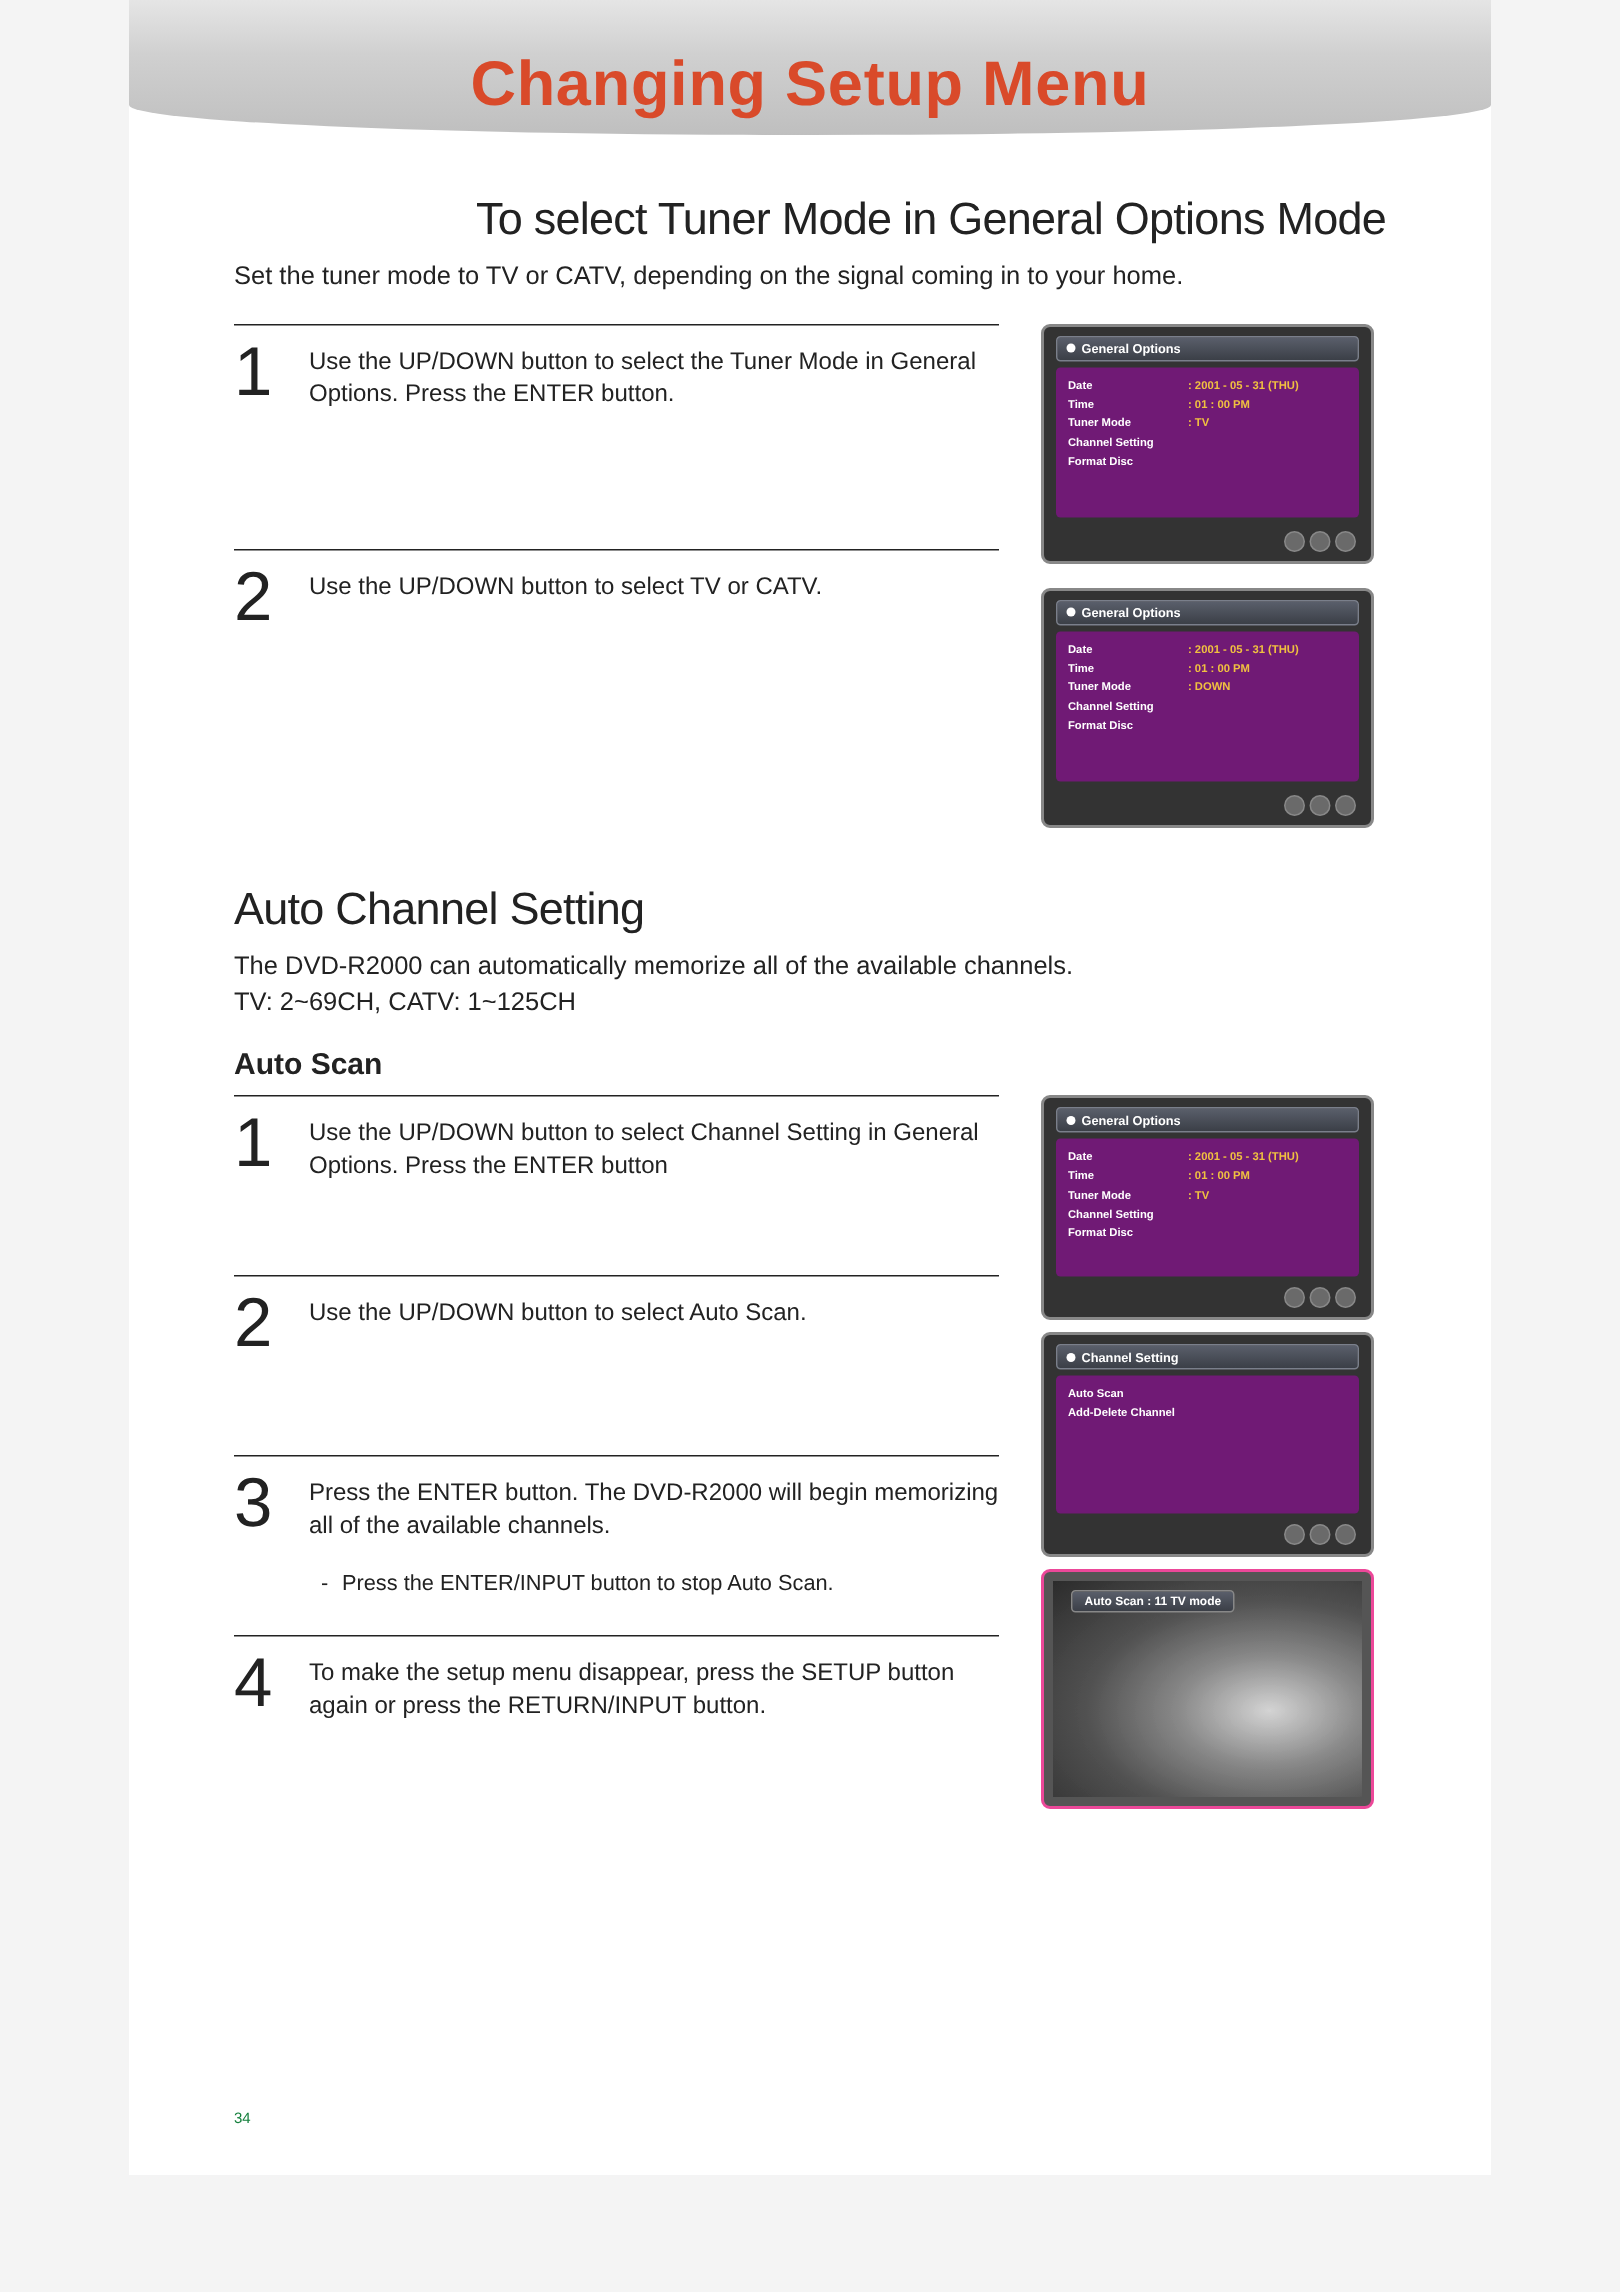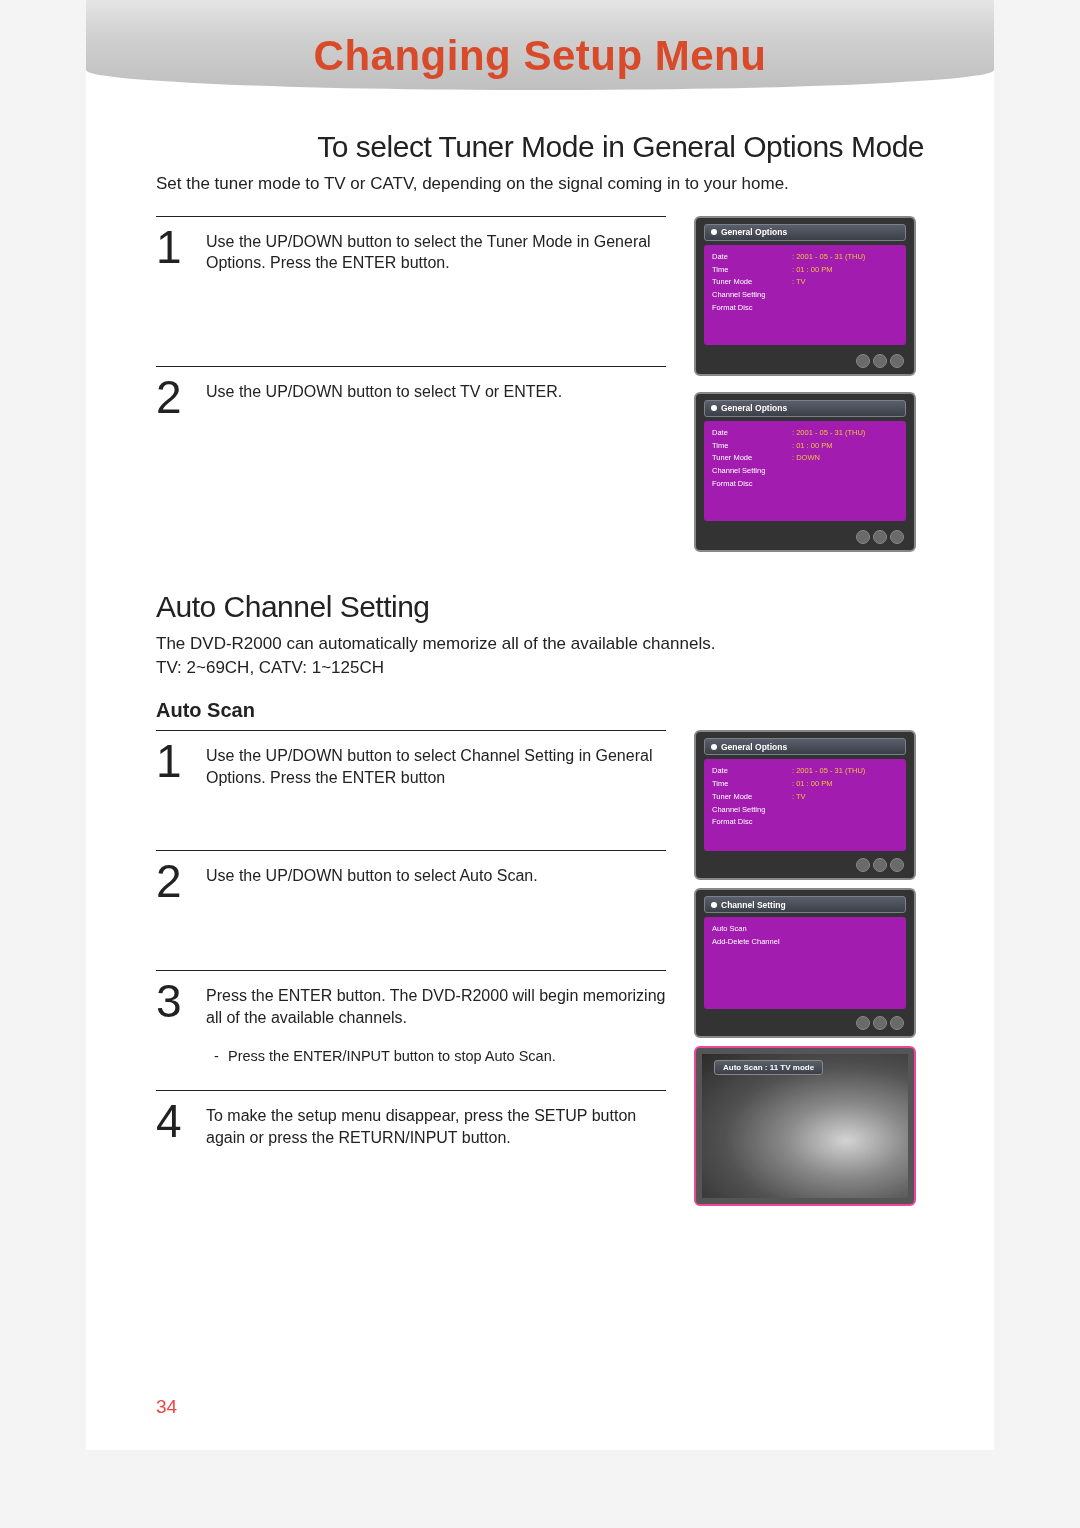"Date" .osd-content { background: #a21caf -> #701a75; font-weight: normal -> bold }
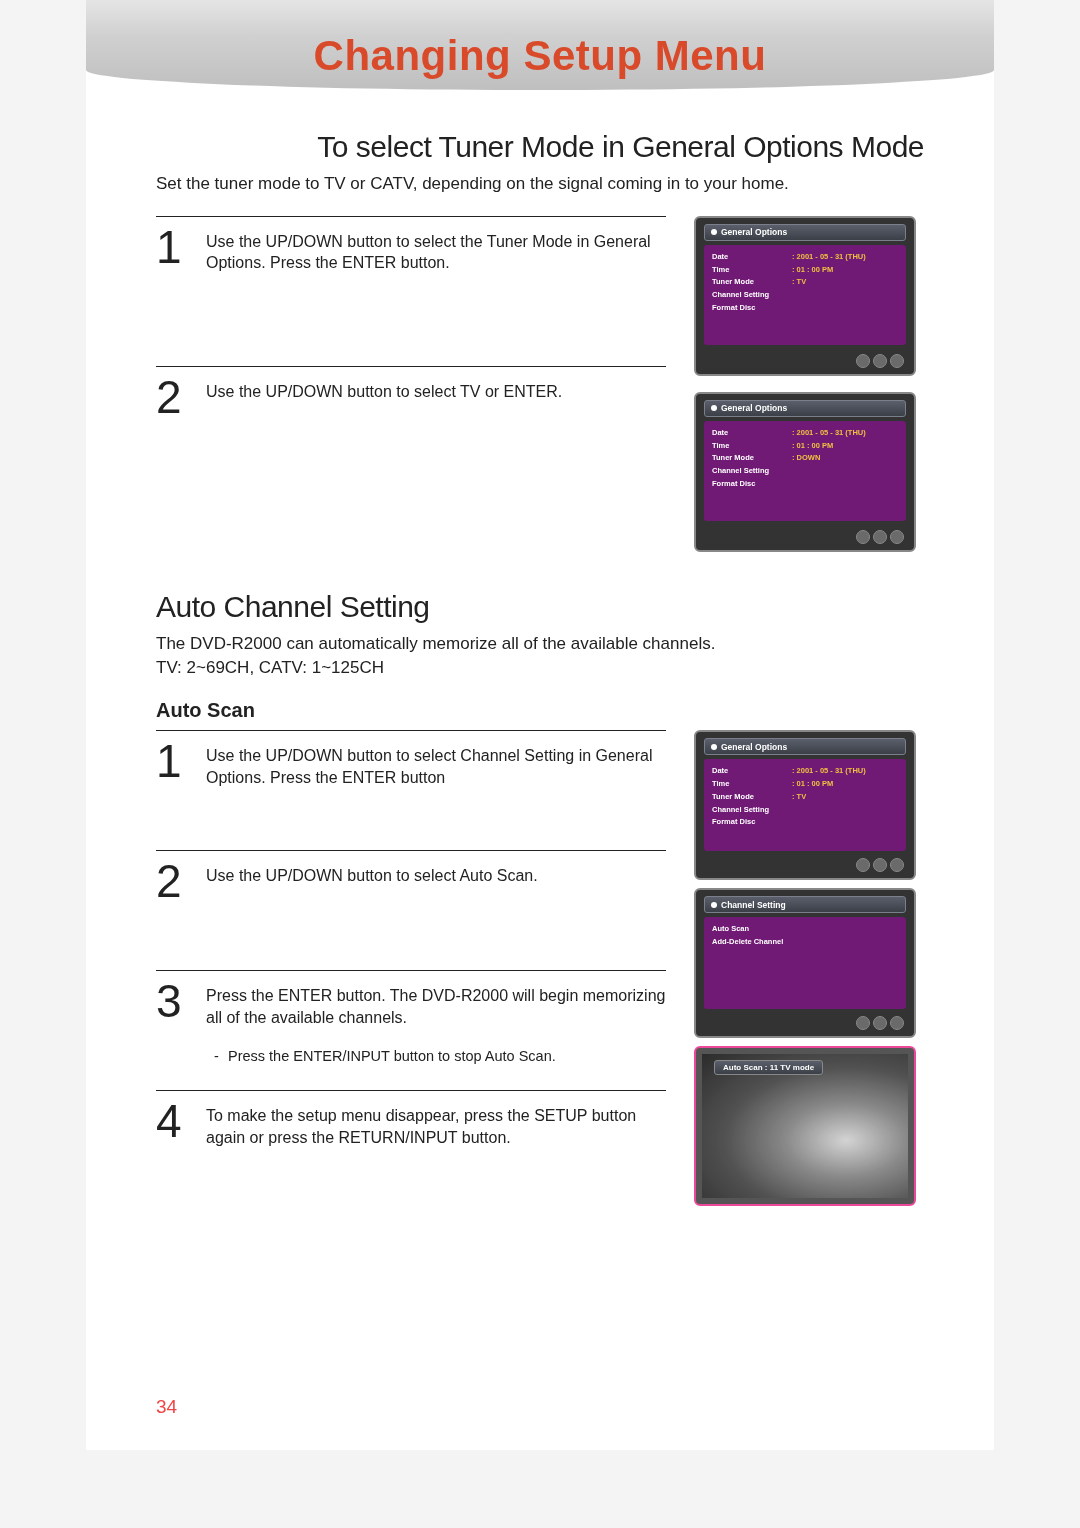"Use the UP/DOWN button to select TV" div.step-body { text: ENTER -> CATV }
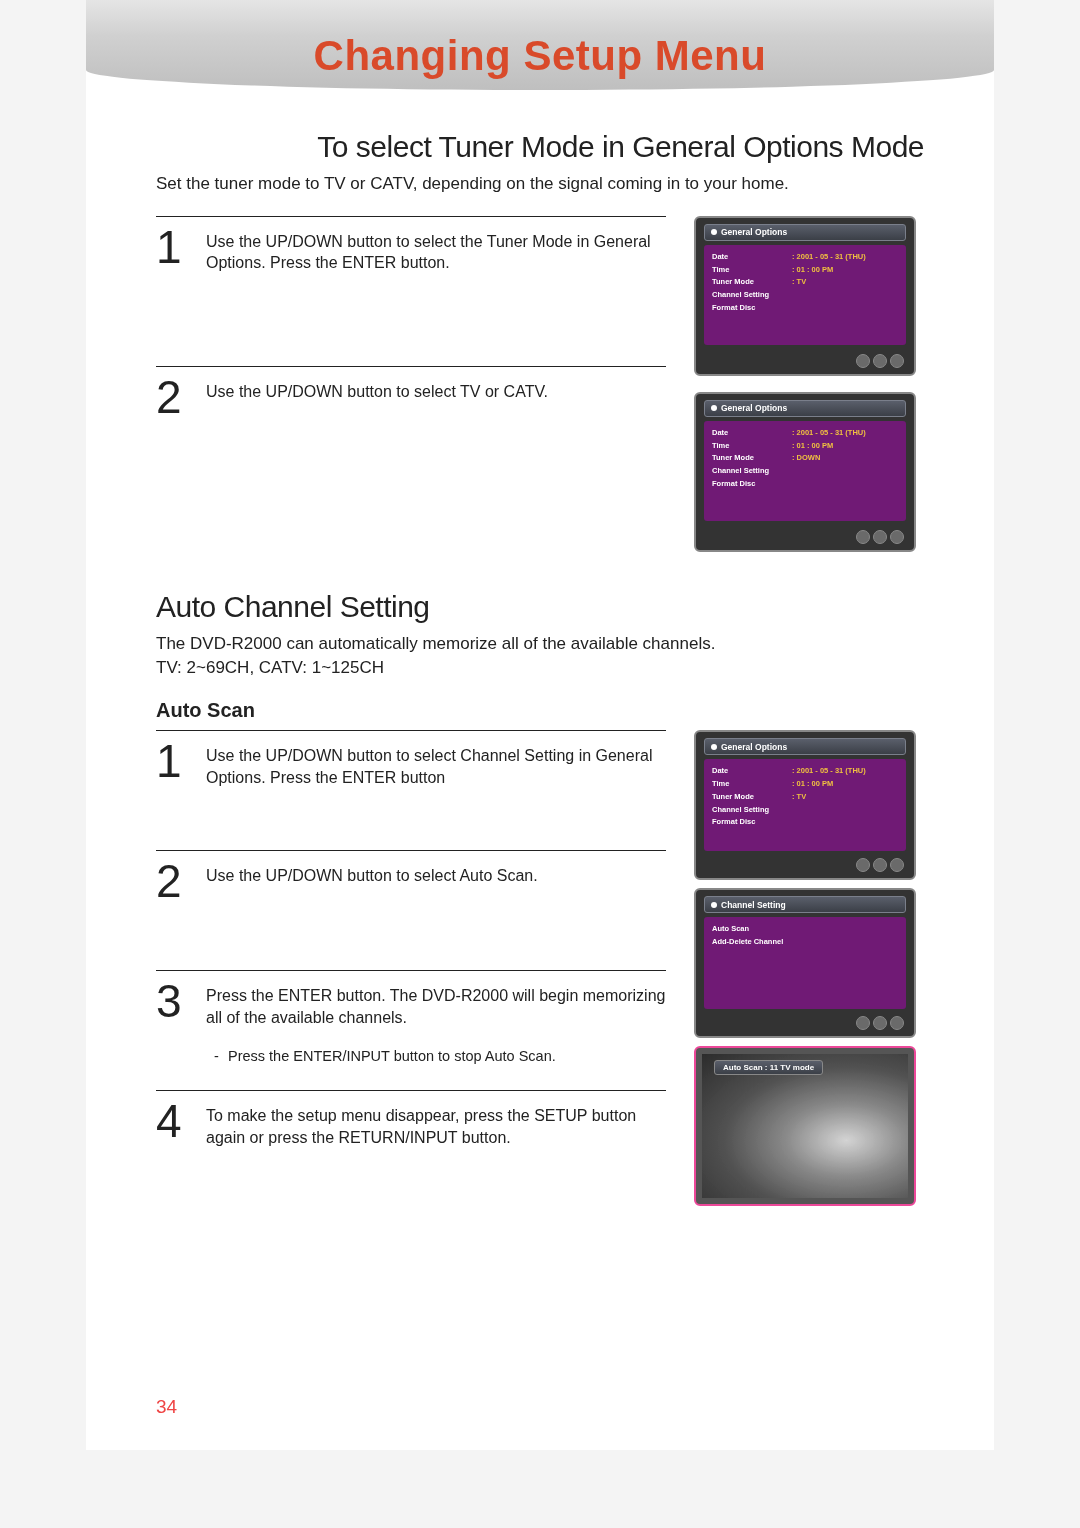"34" .page-number { color: #ef4444 -> #15803d; font-size: 19px -> 10px }
